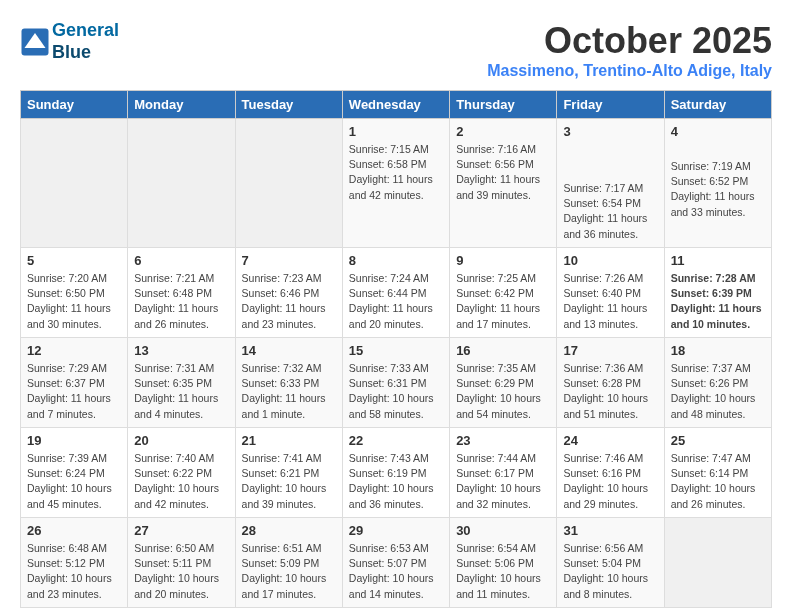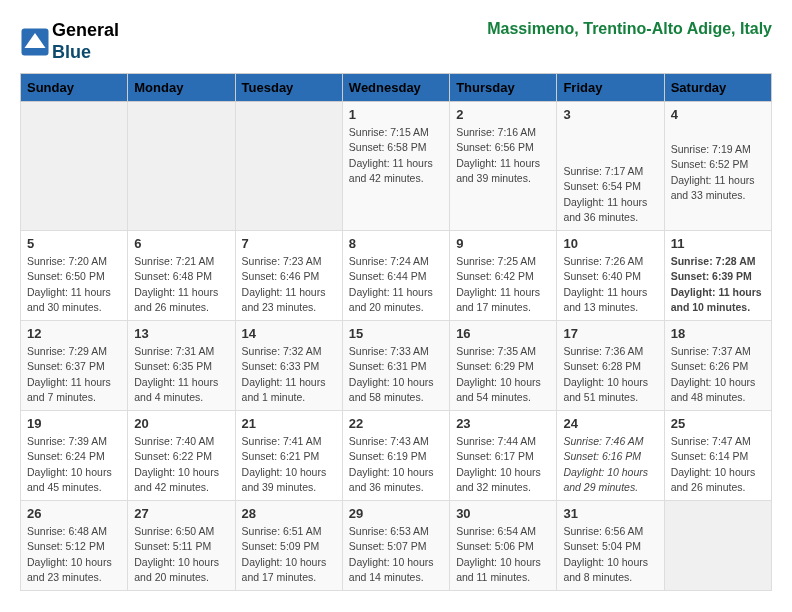"General" .logo-general { color: #000000 -> #0369a1 }
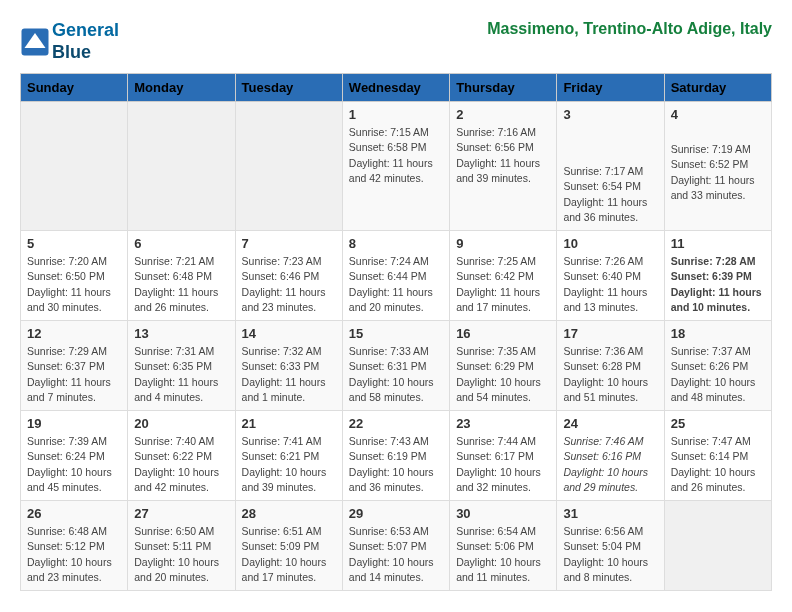"October 2025" div.month-title { html: none -> <div>October 2025</div> }
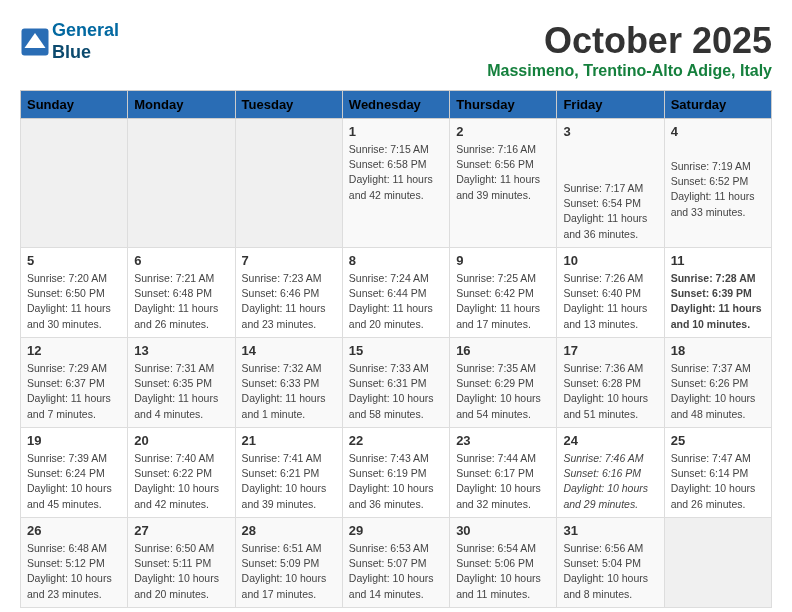"Massimeno, Trentino-Alto Adige, Italy" .location-title { color: #15803d -> #3b82f6 }
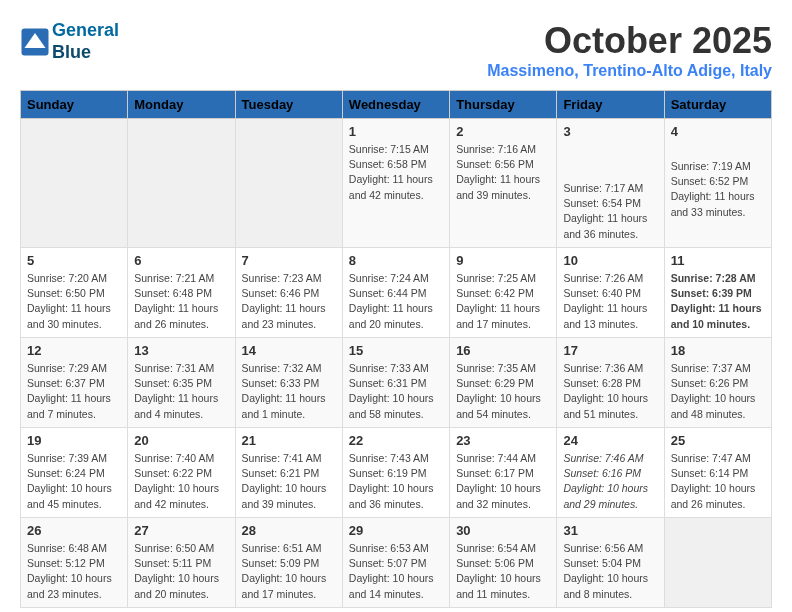"Sunday" thead tr th { color: #000000 -> #ffffff }
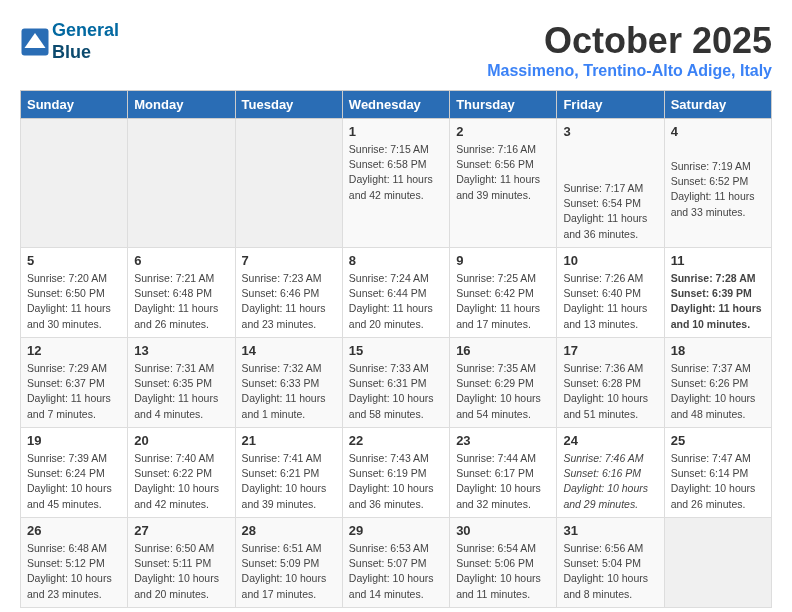"Sunrise: 7:46 AM" div.day-info { font-style: italic -> none }
